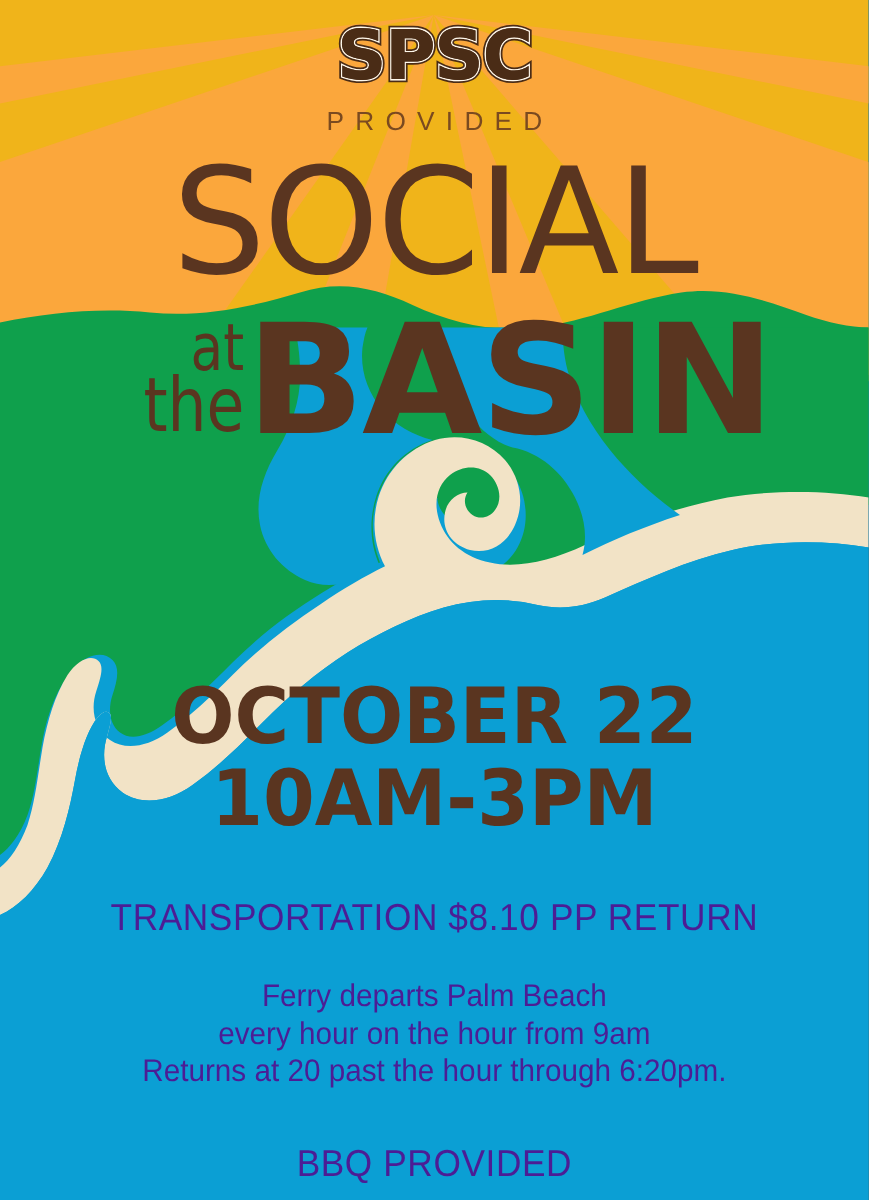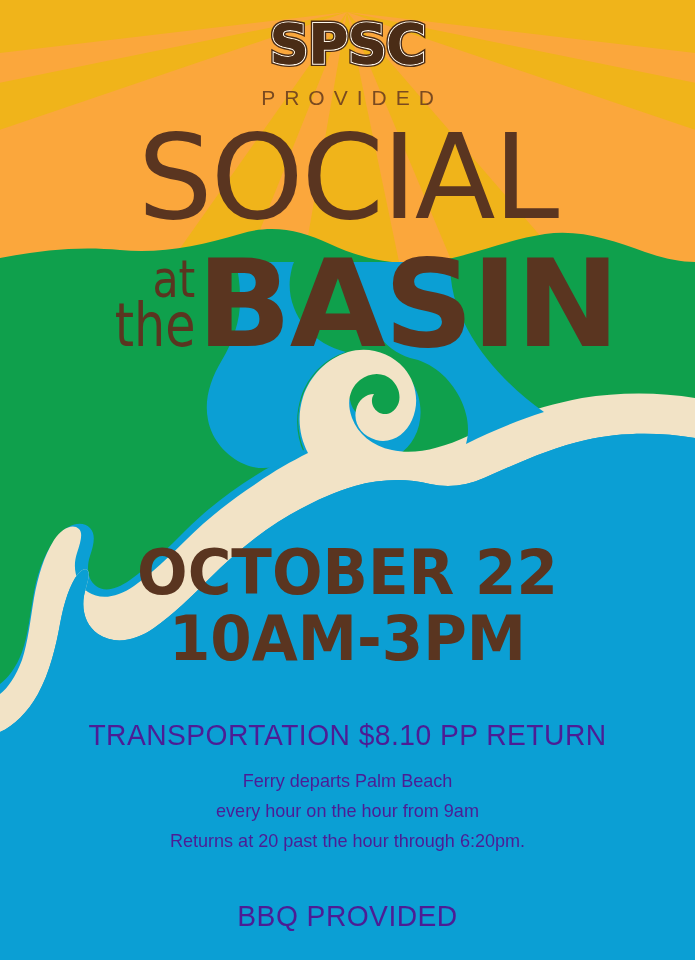"Ferry departs Palm Beach" .info .ferry { font-size: 19px -> 25px; margin-top: 12px -> 28px }
